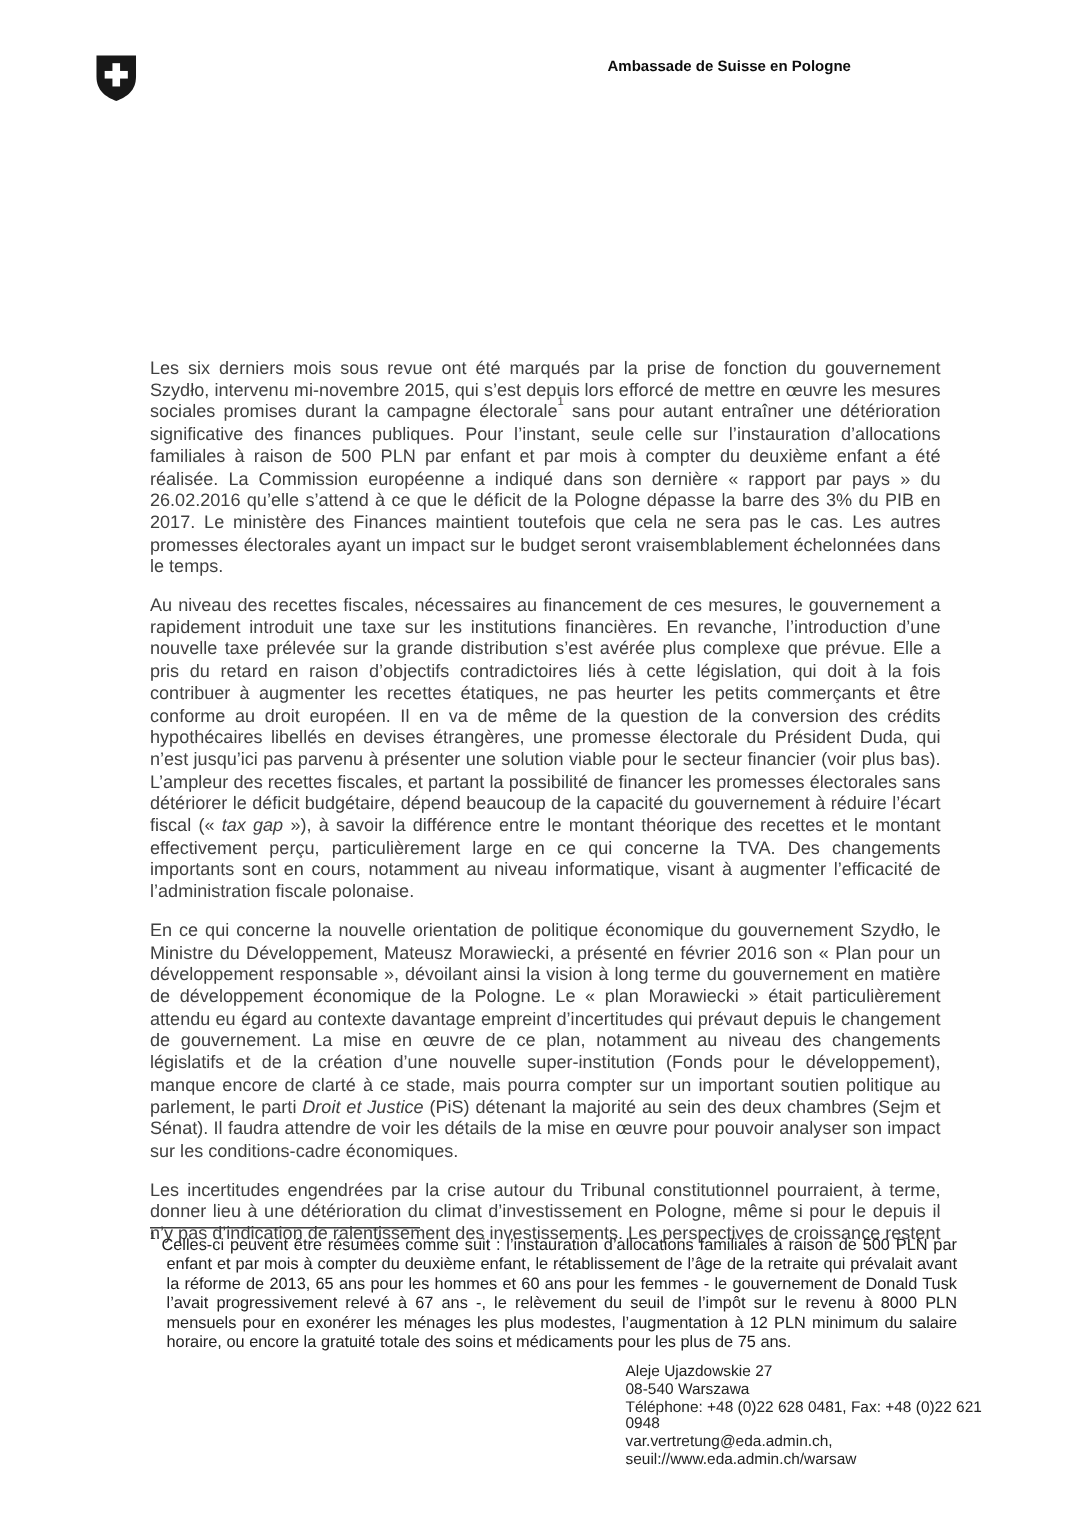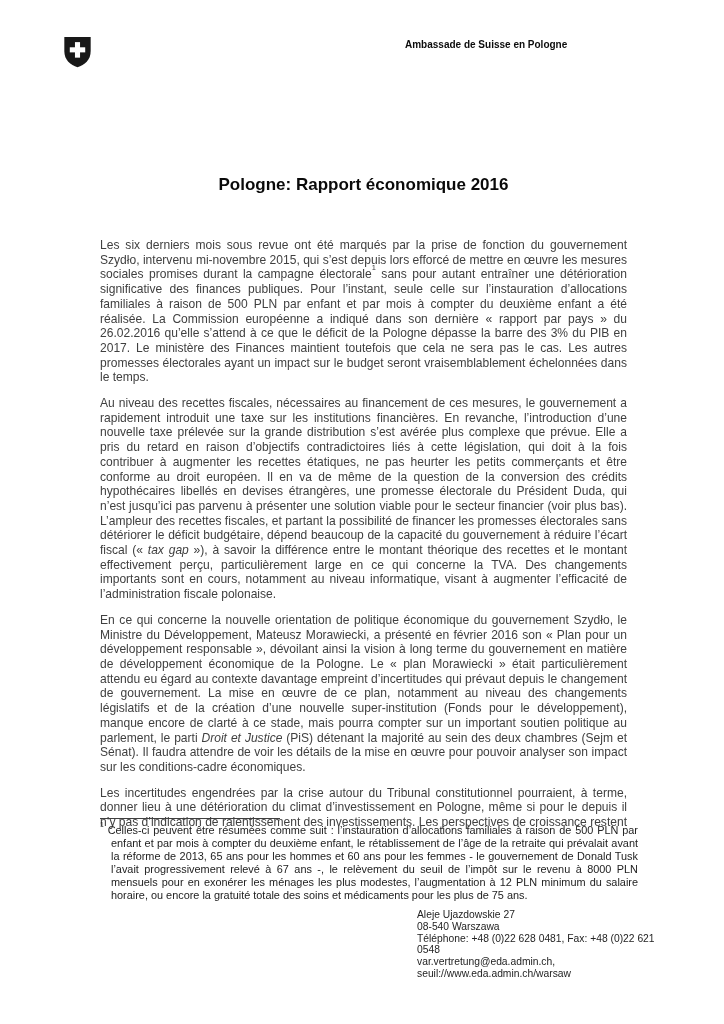"Pologne: Rapport économique 2016" h1.doc-title { html: <h1>Pologne: Rapport économique 2016</h1> -> none }
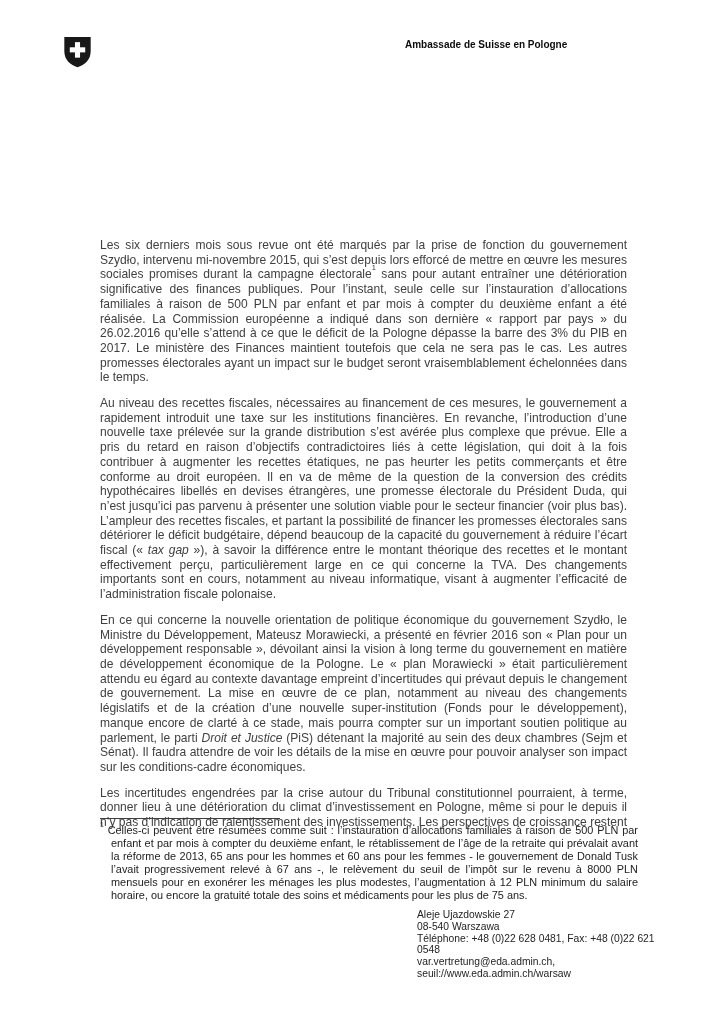"0548" div { text: 0548 -> 0948 }
